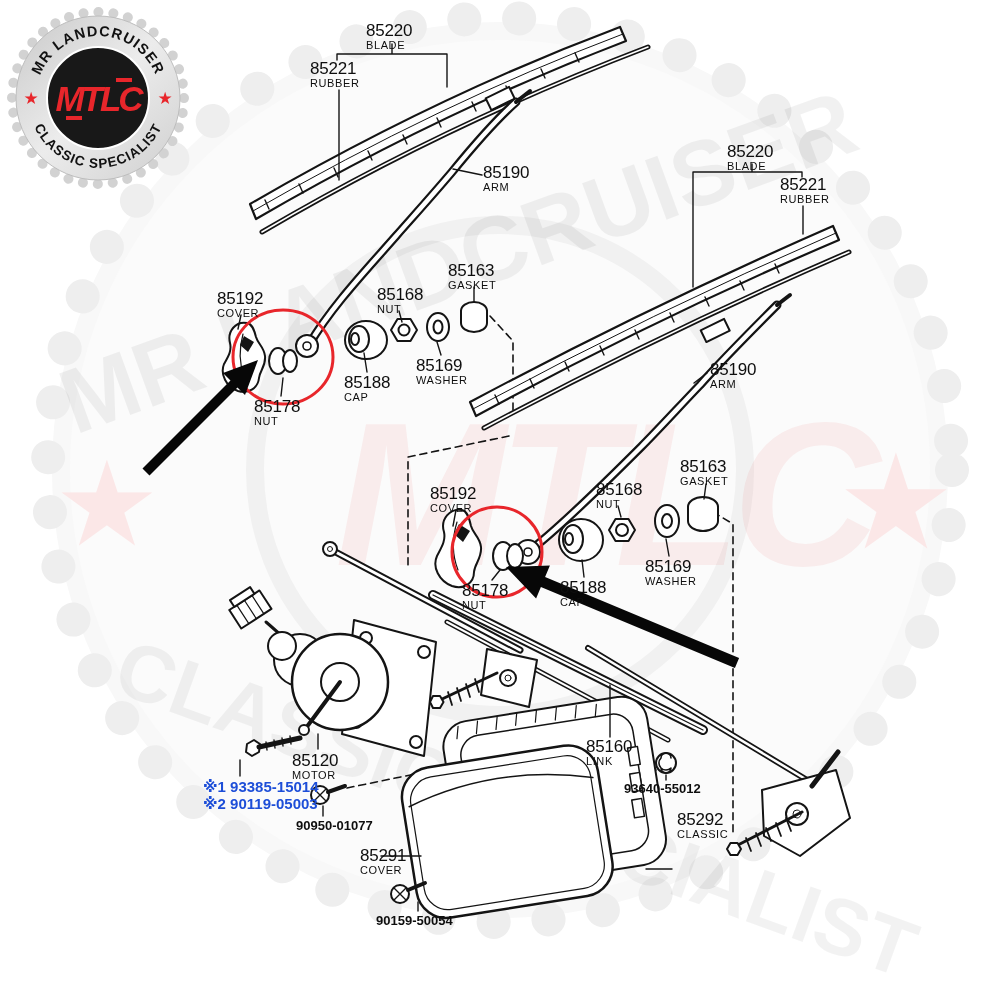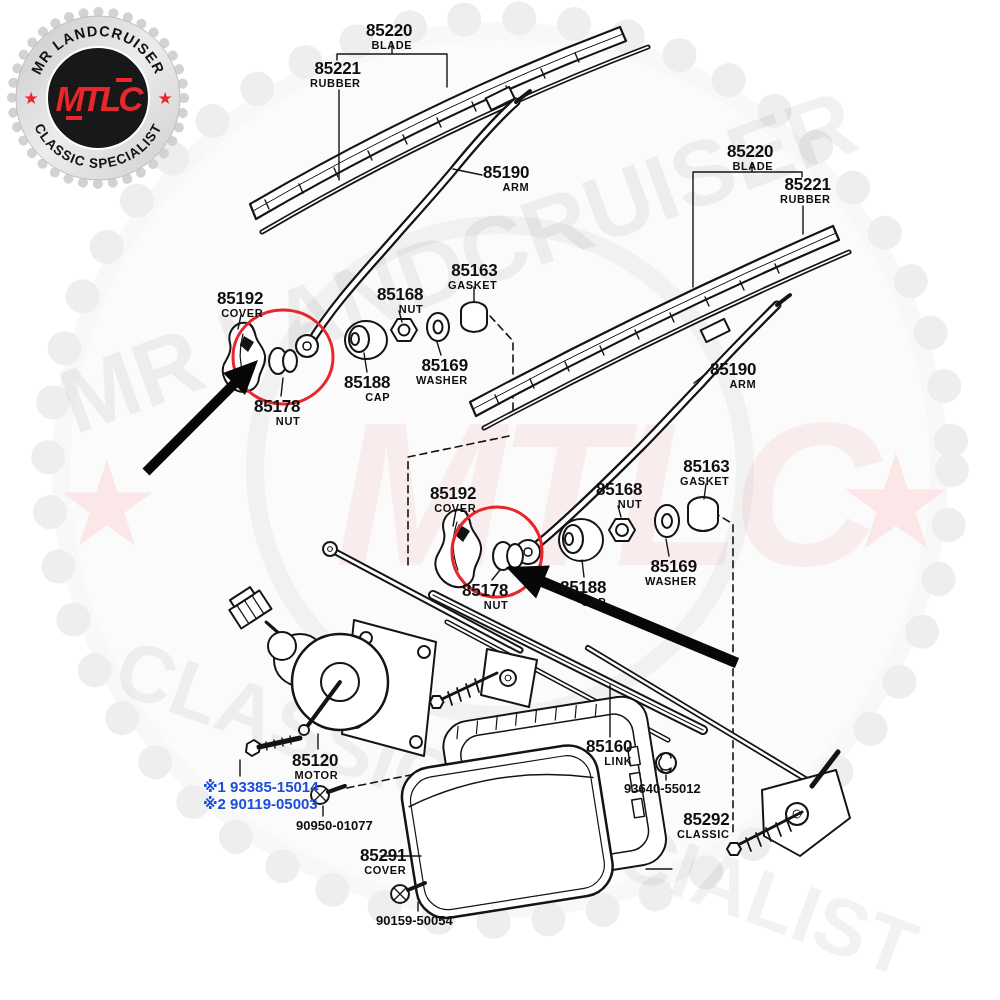"85220" .part-label { font-weight: bold -> normal; text-align: right -> left }
